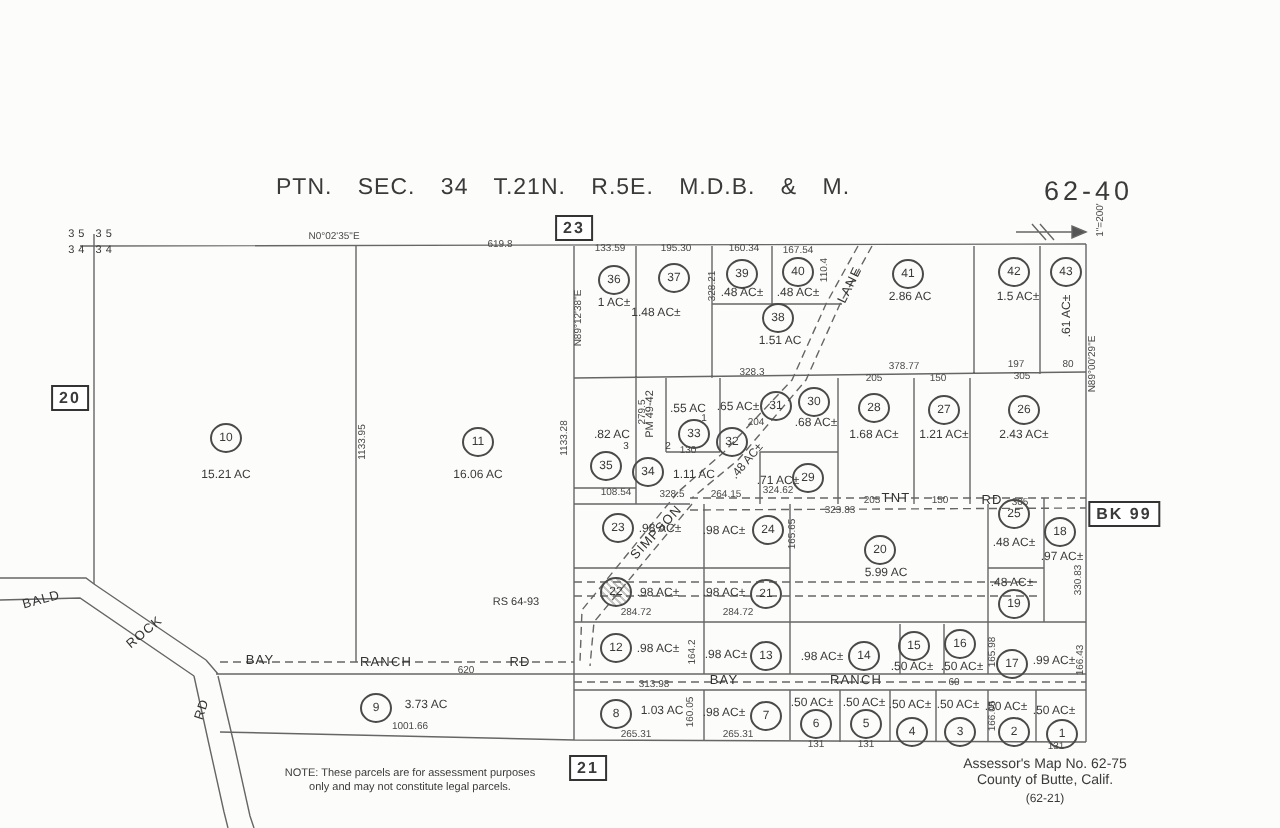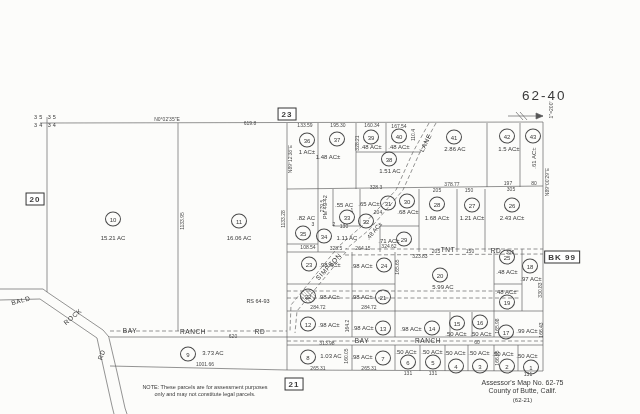"PTN. SEC. 34 T.21N. R.5E." div.title { html: none -> <div>PTN. SEC. 34 T.21N. R.5E. M.D.B. &amp; M.</div> }
